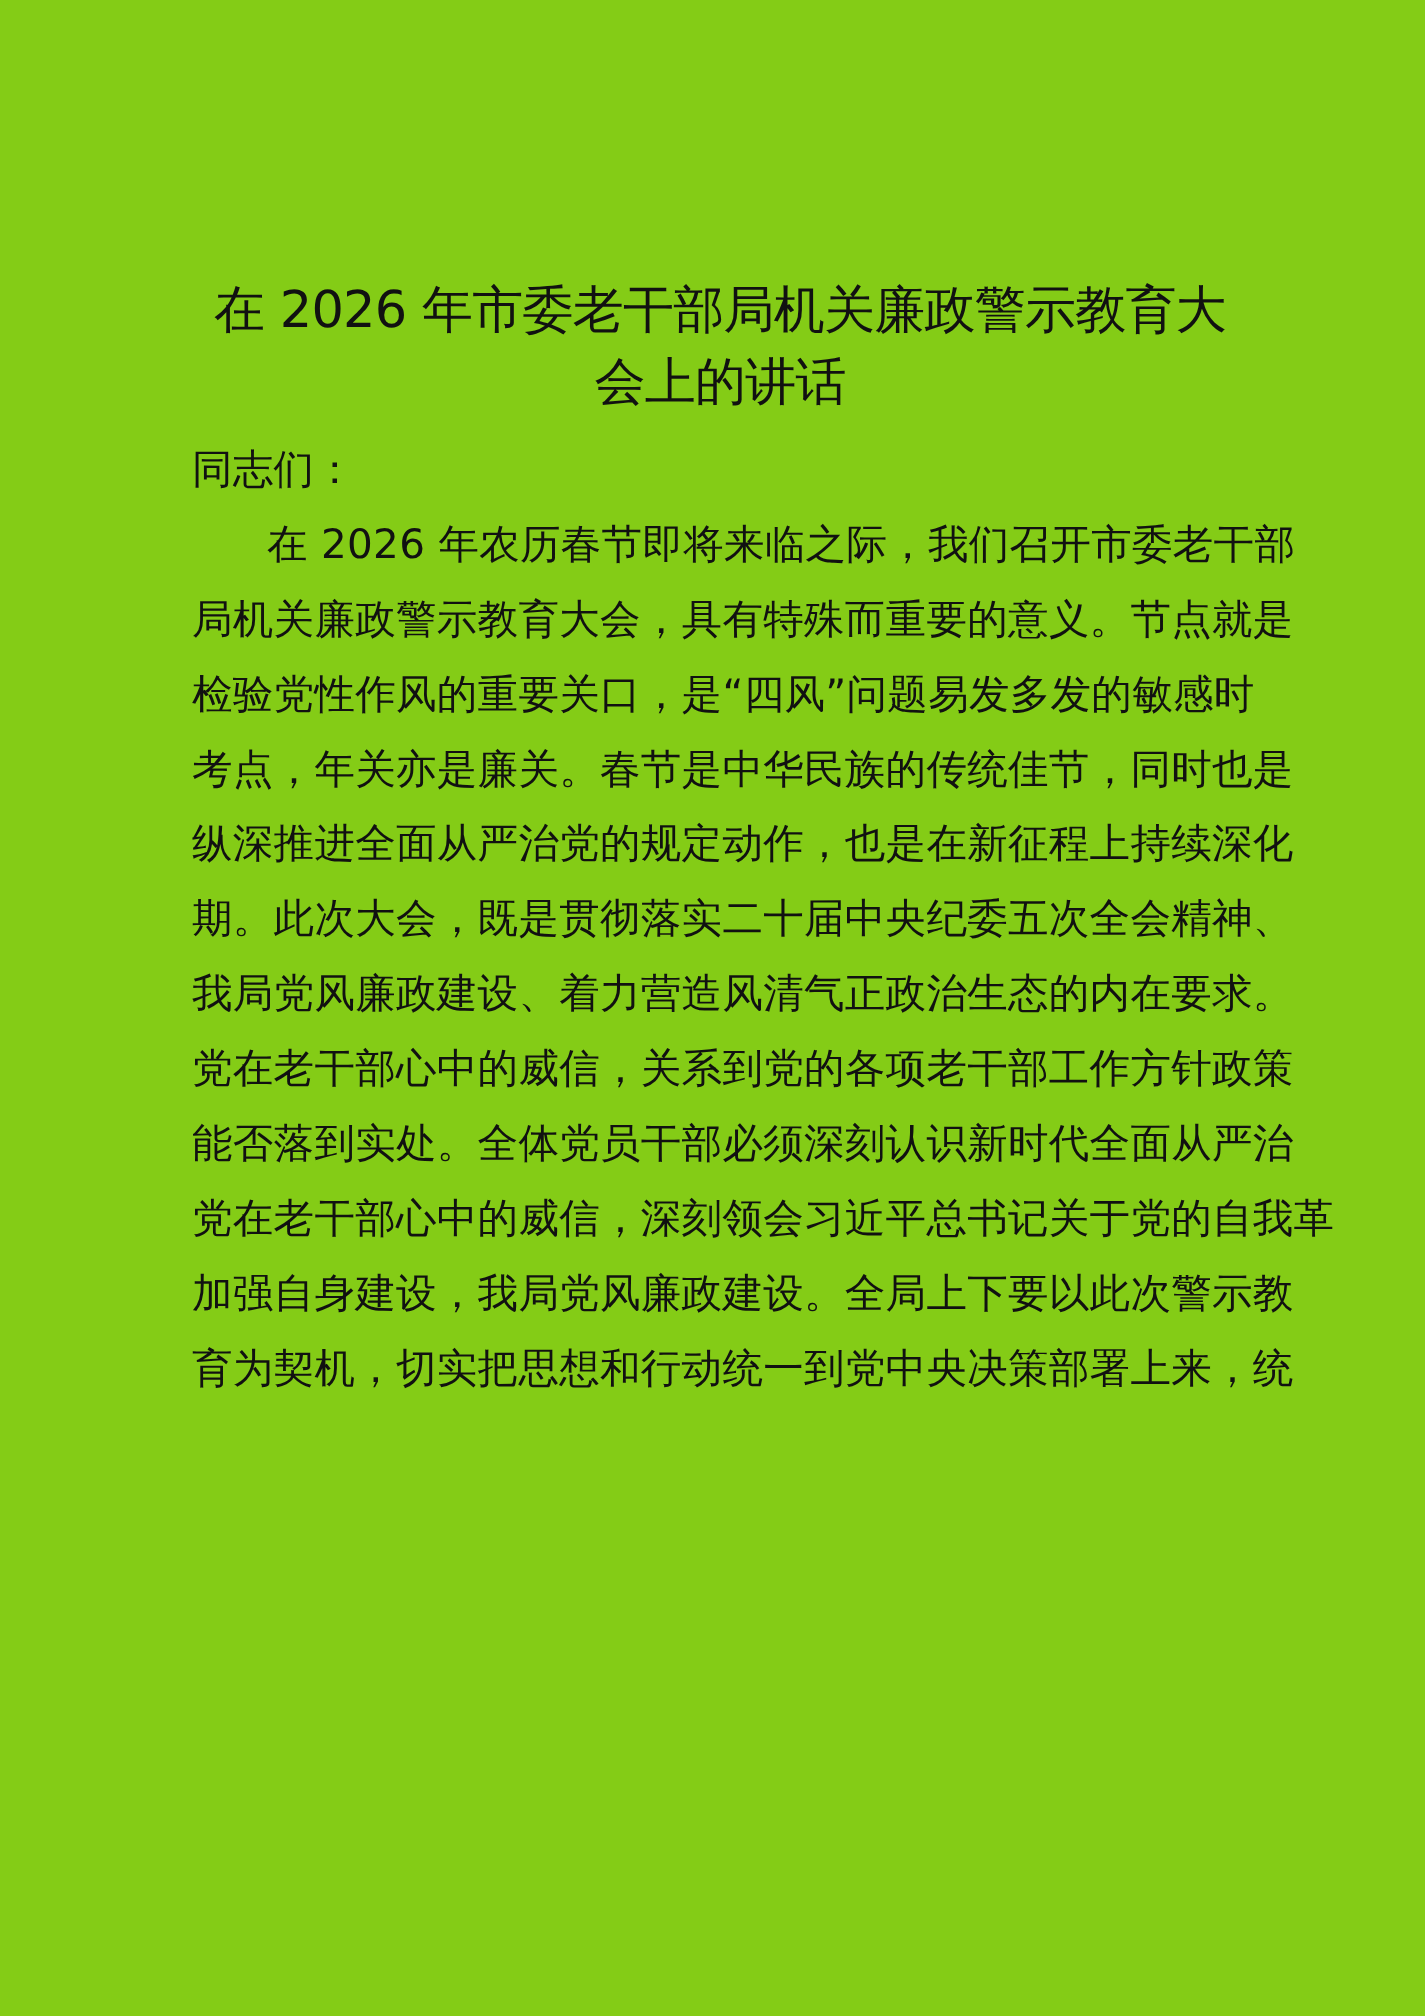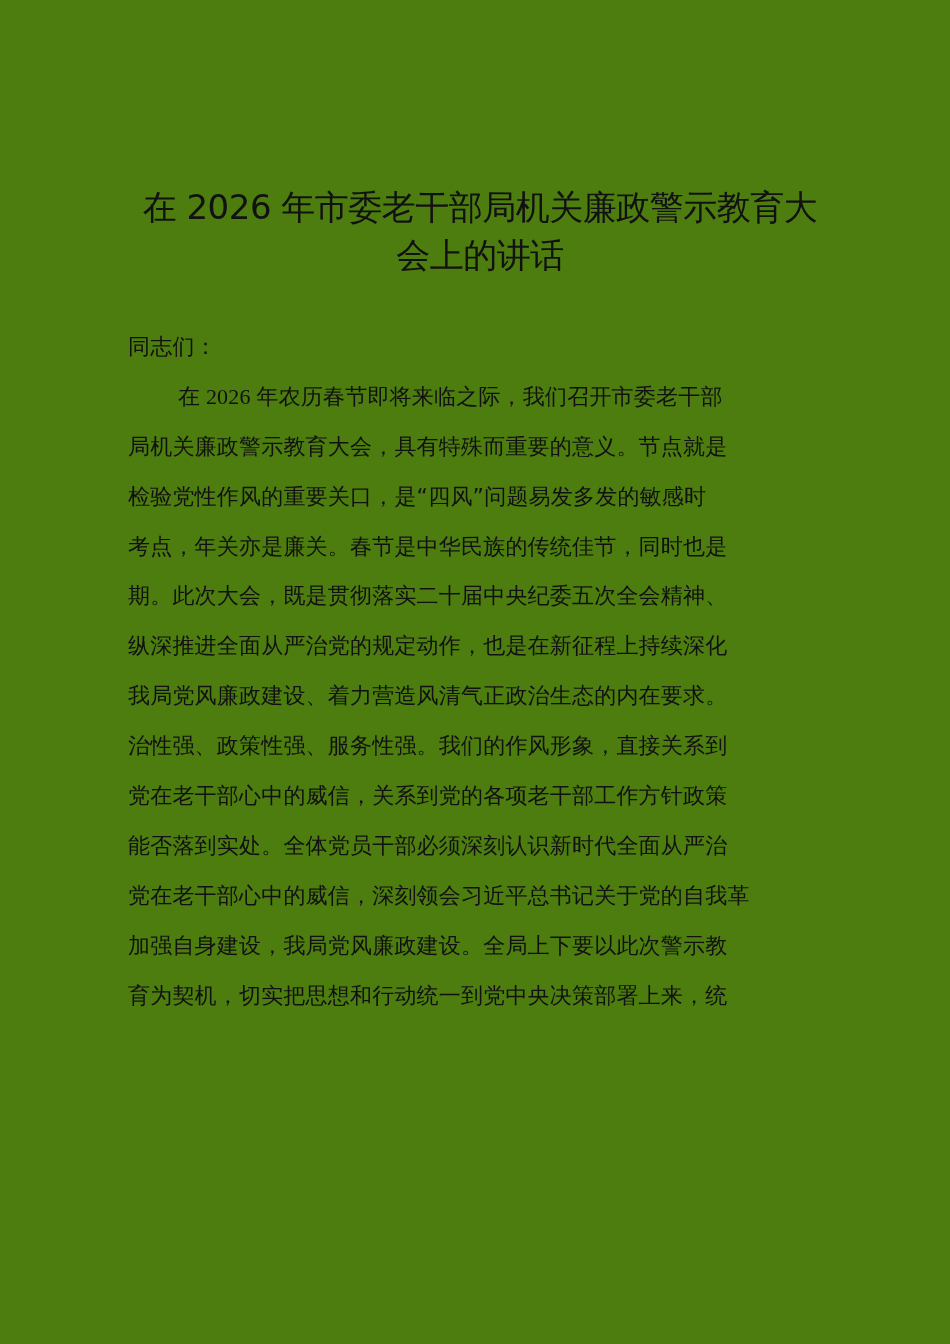"在 2026 年市委老干部局机关廉政警示教育大" .page { background: #4d7c0f -> #84cc16 }
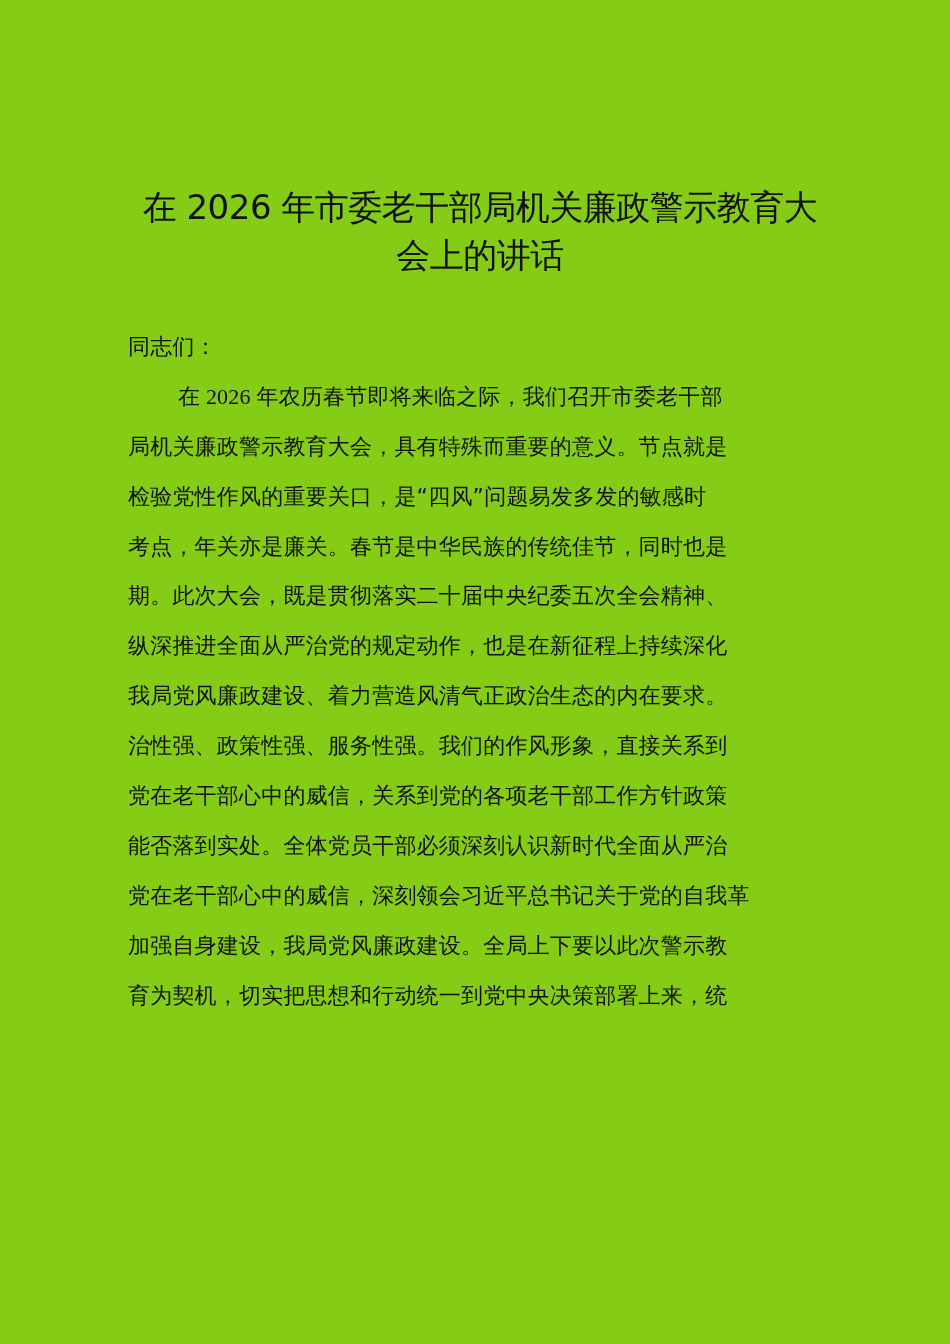"同志们：" .body-text { font-size: 22px -> 27px; top: 322px -> 289px }
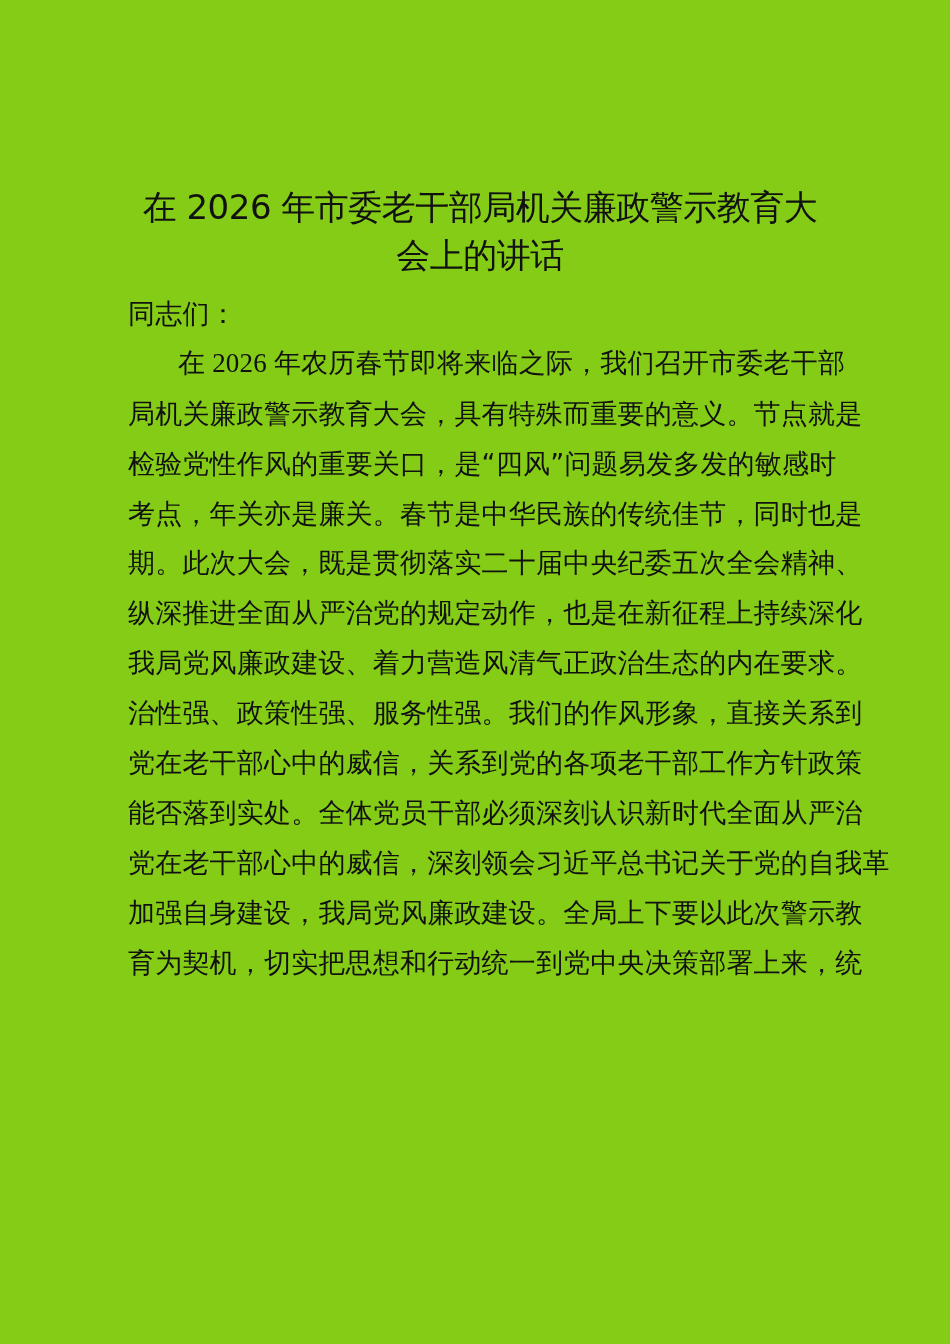"在 2026 年农历春节即将来临之际，我们召开市委老干部" .body-text .line.indent { font-family: Liberation Serif, serif -> none }
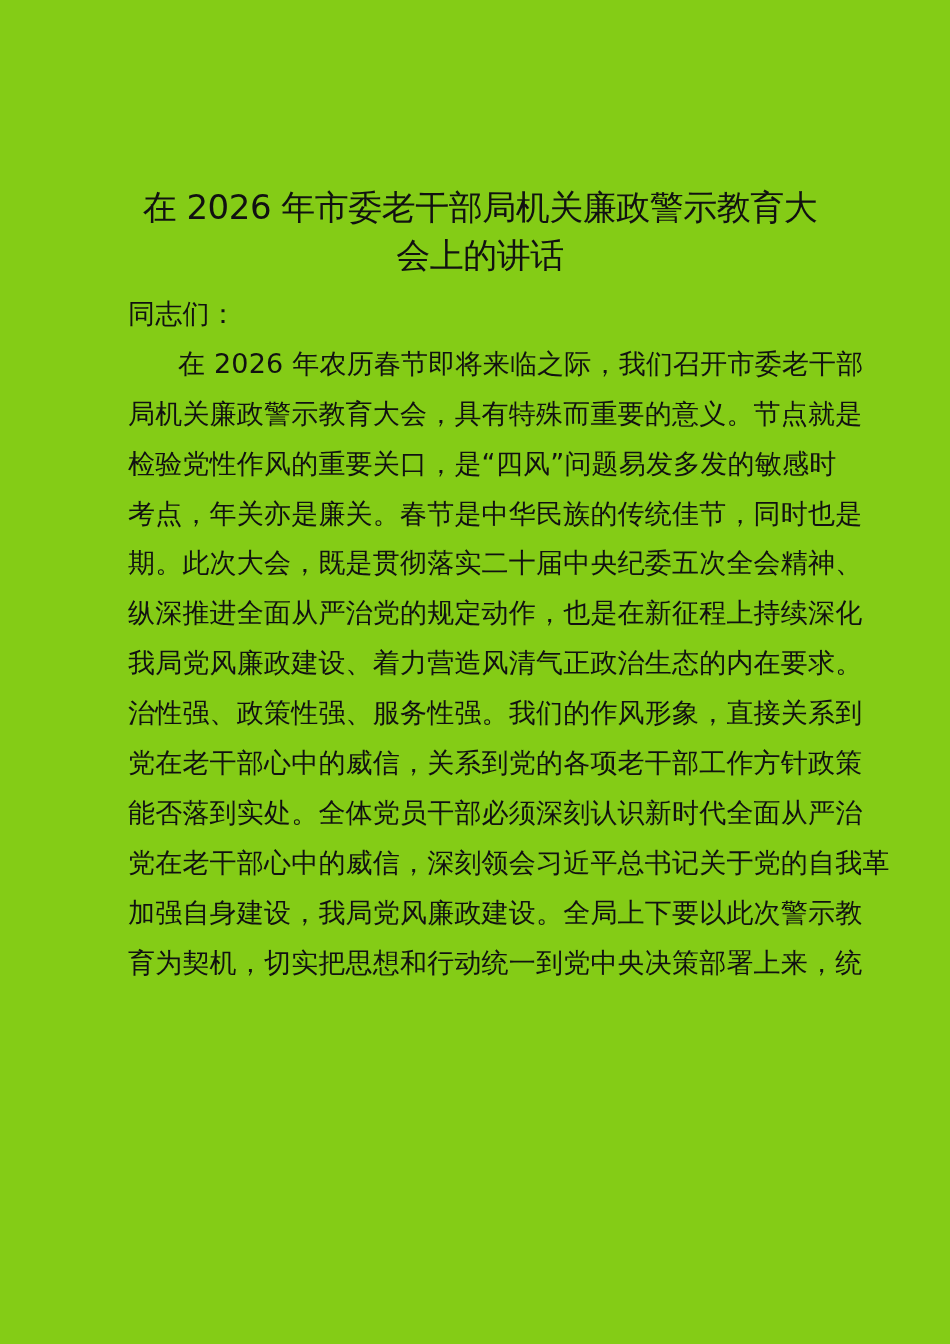"期。此次大会，既是贯彻落实二十届中央纪委五次全会精神、" span.line { order: before "纵深推进全面从严治党的规定动作，也是在新征程上持续深化" -> after "纵深推进全面从严治党的规定动作，也是在新征程上持续深化" }
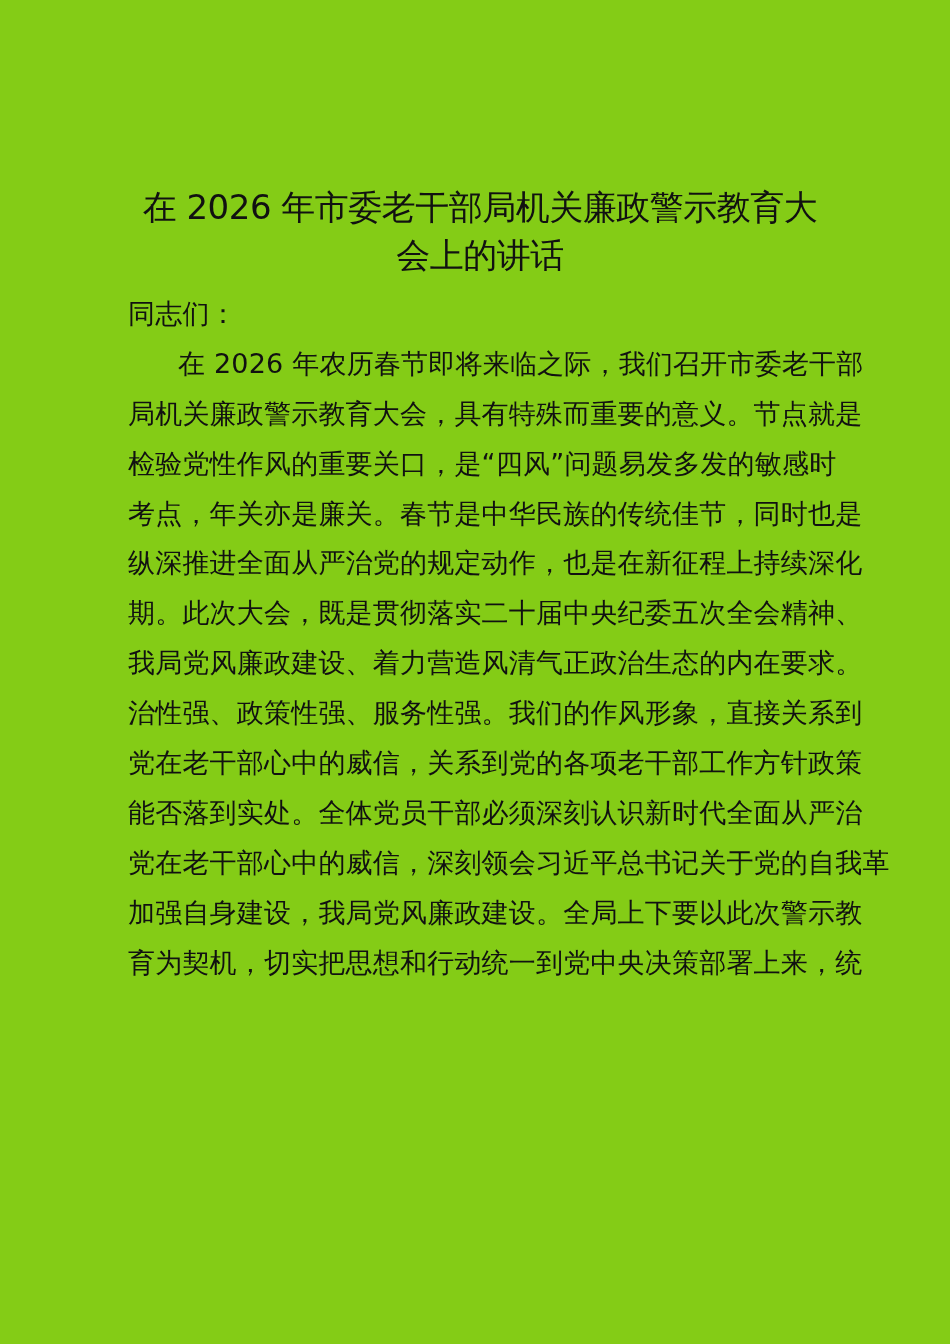"治性强、政策性强、服务性强。我们的作风形象，直接关系到" span.line { html: <span>治性强、政策性强、服务性强。我们的作风形象，直接关系到</span> -> none }
